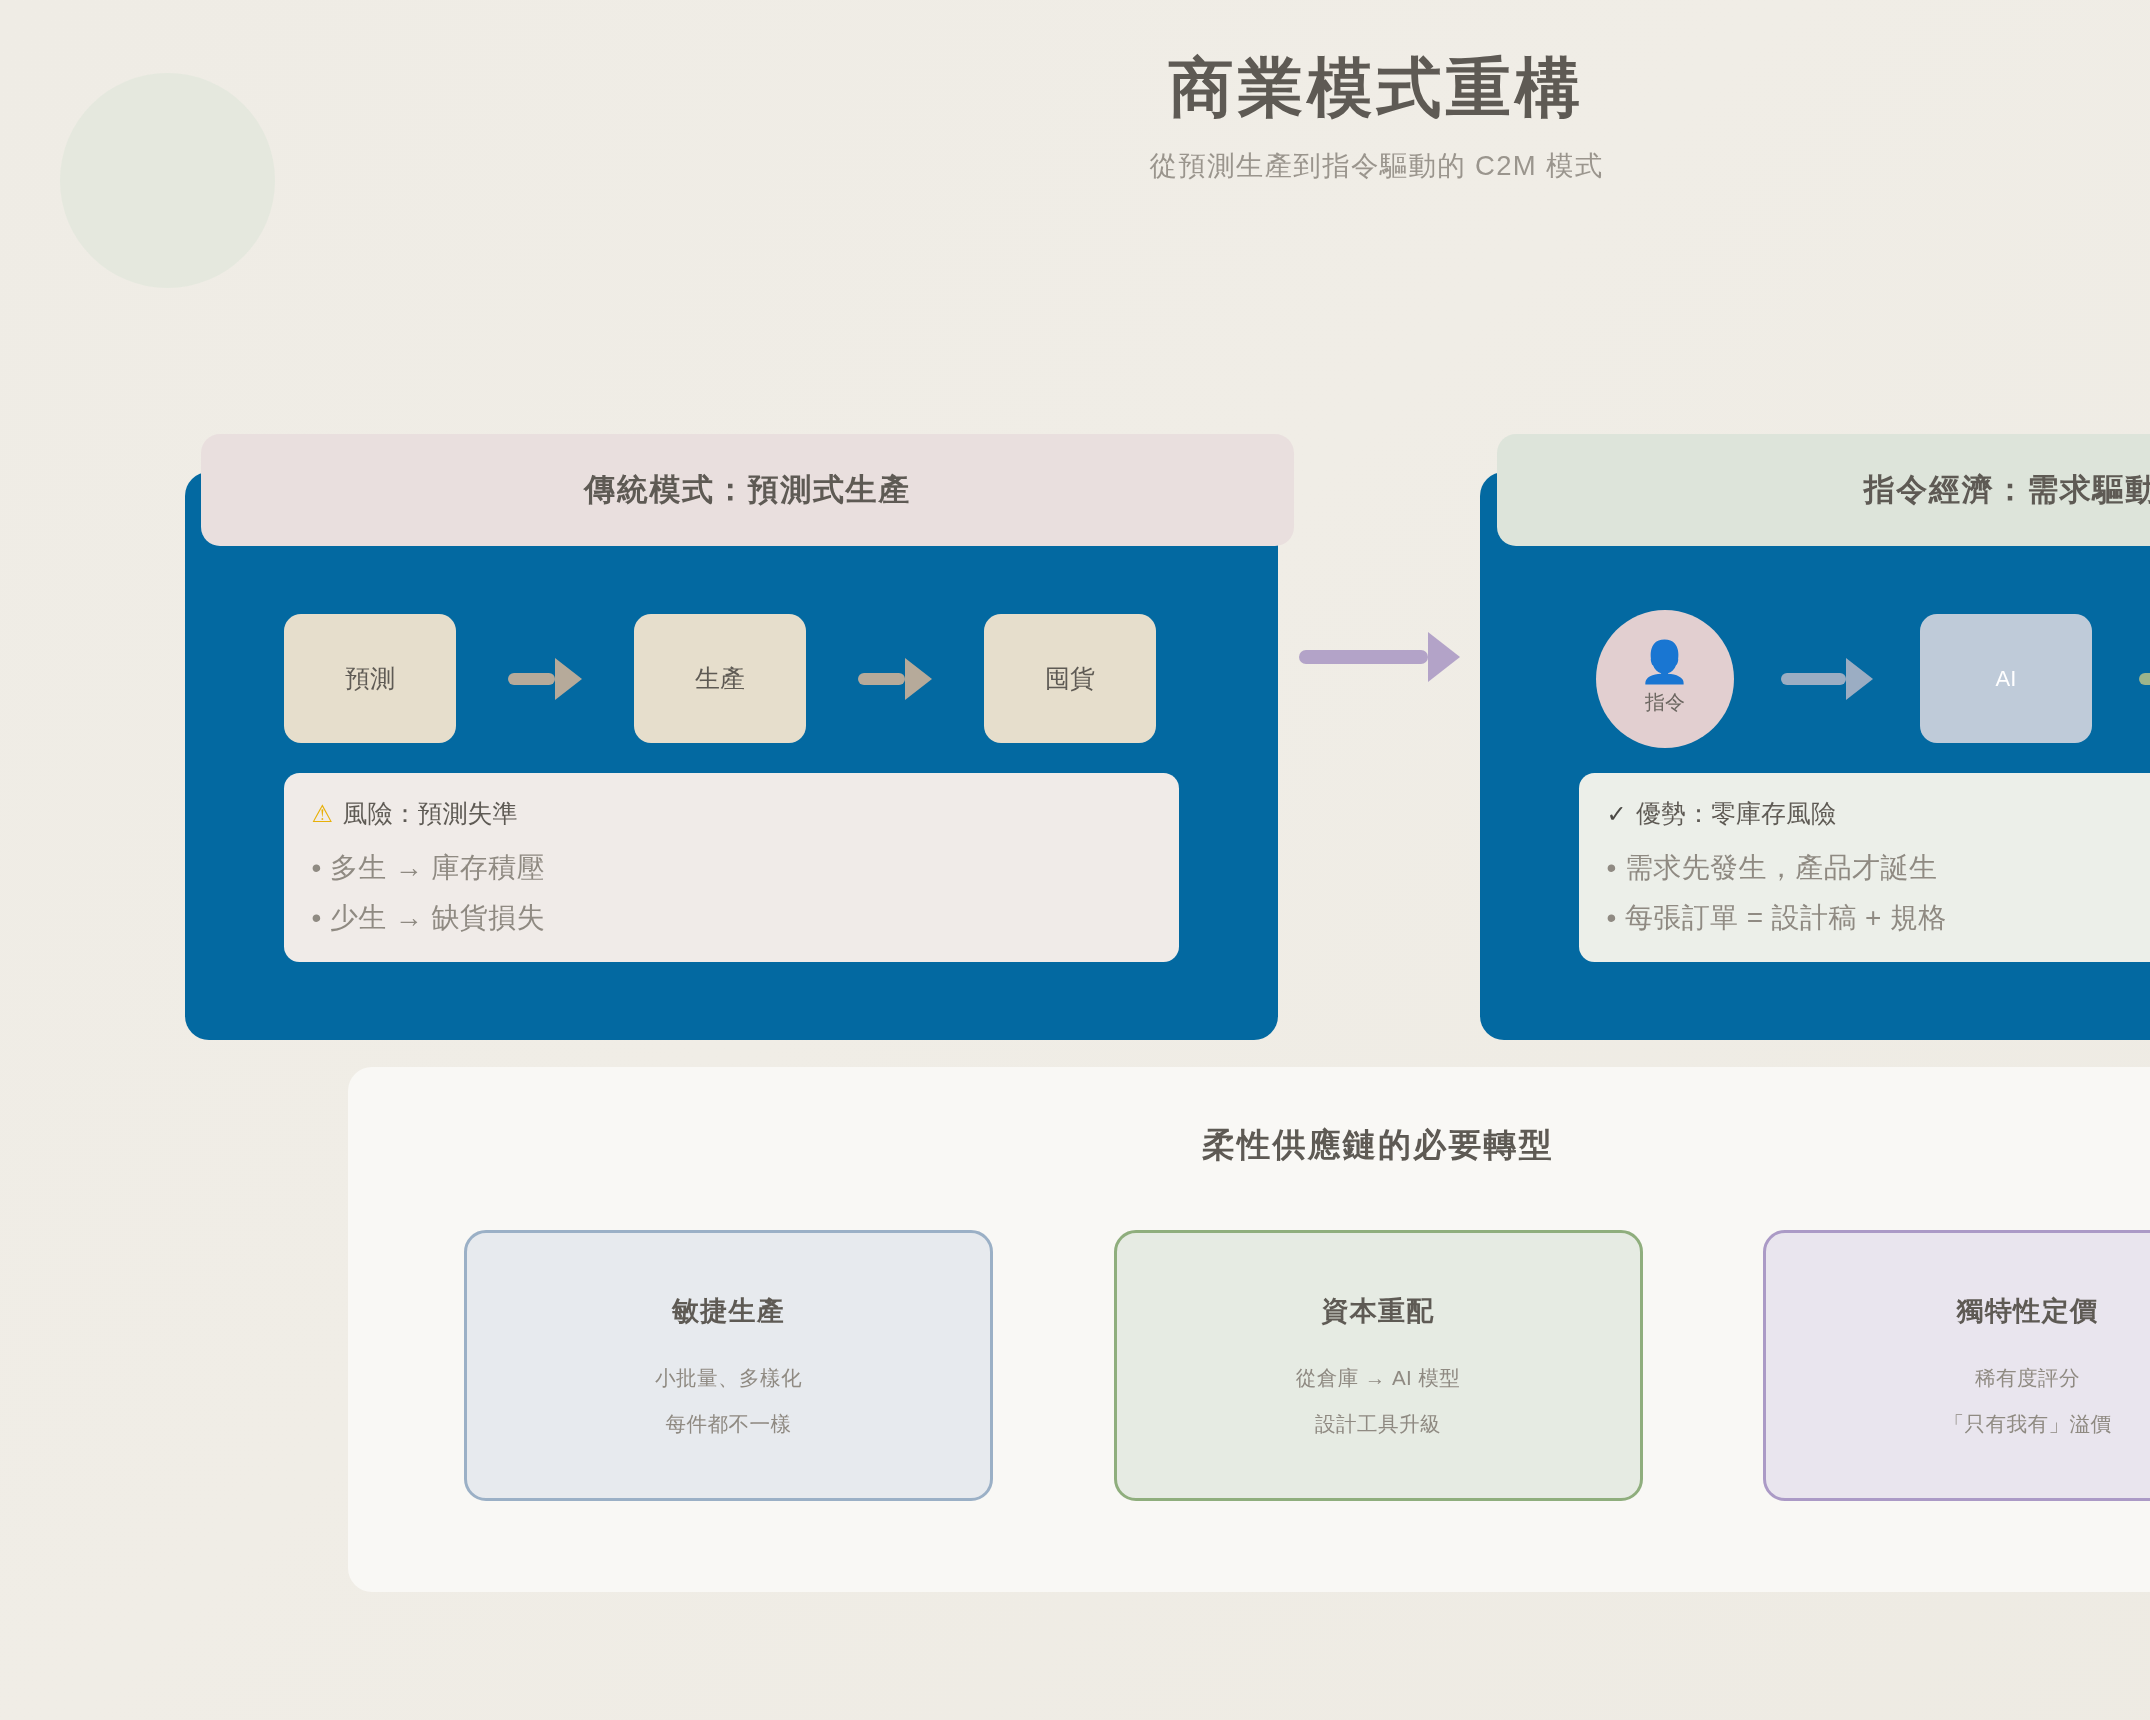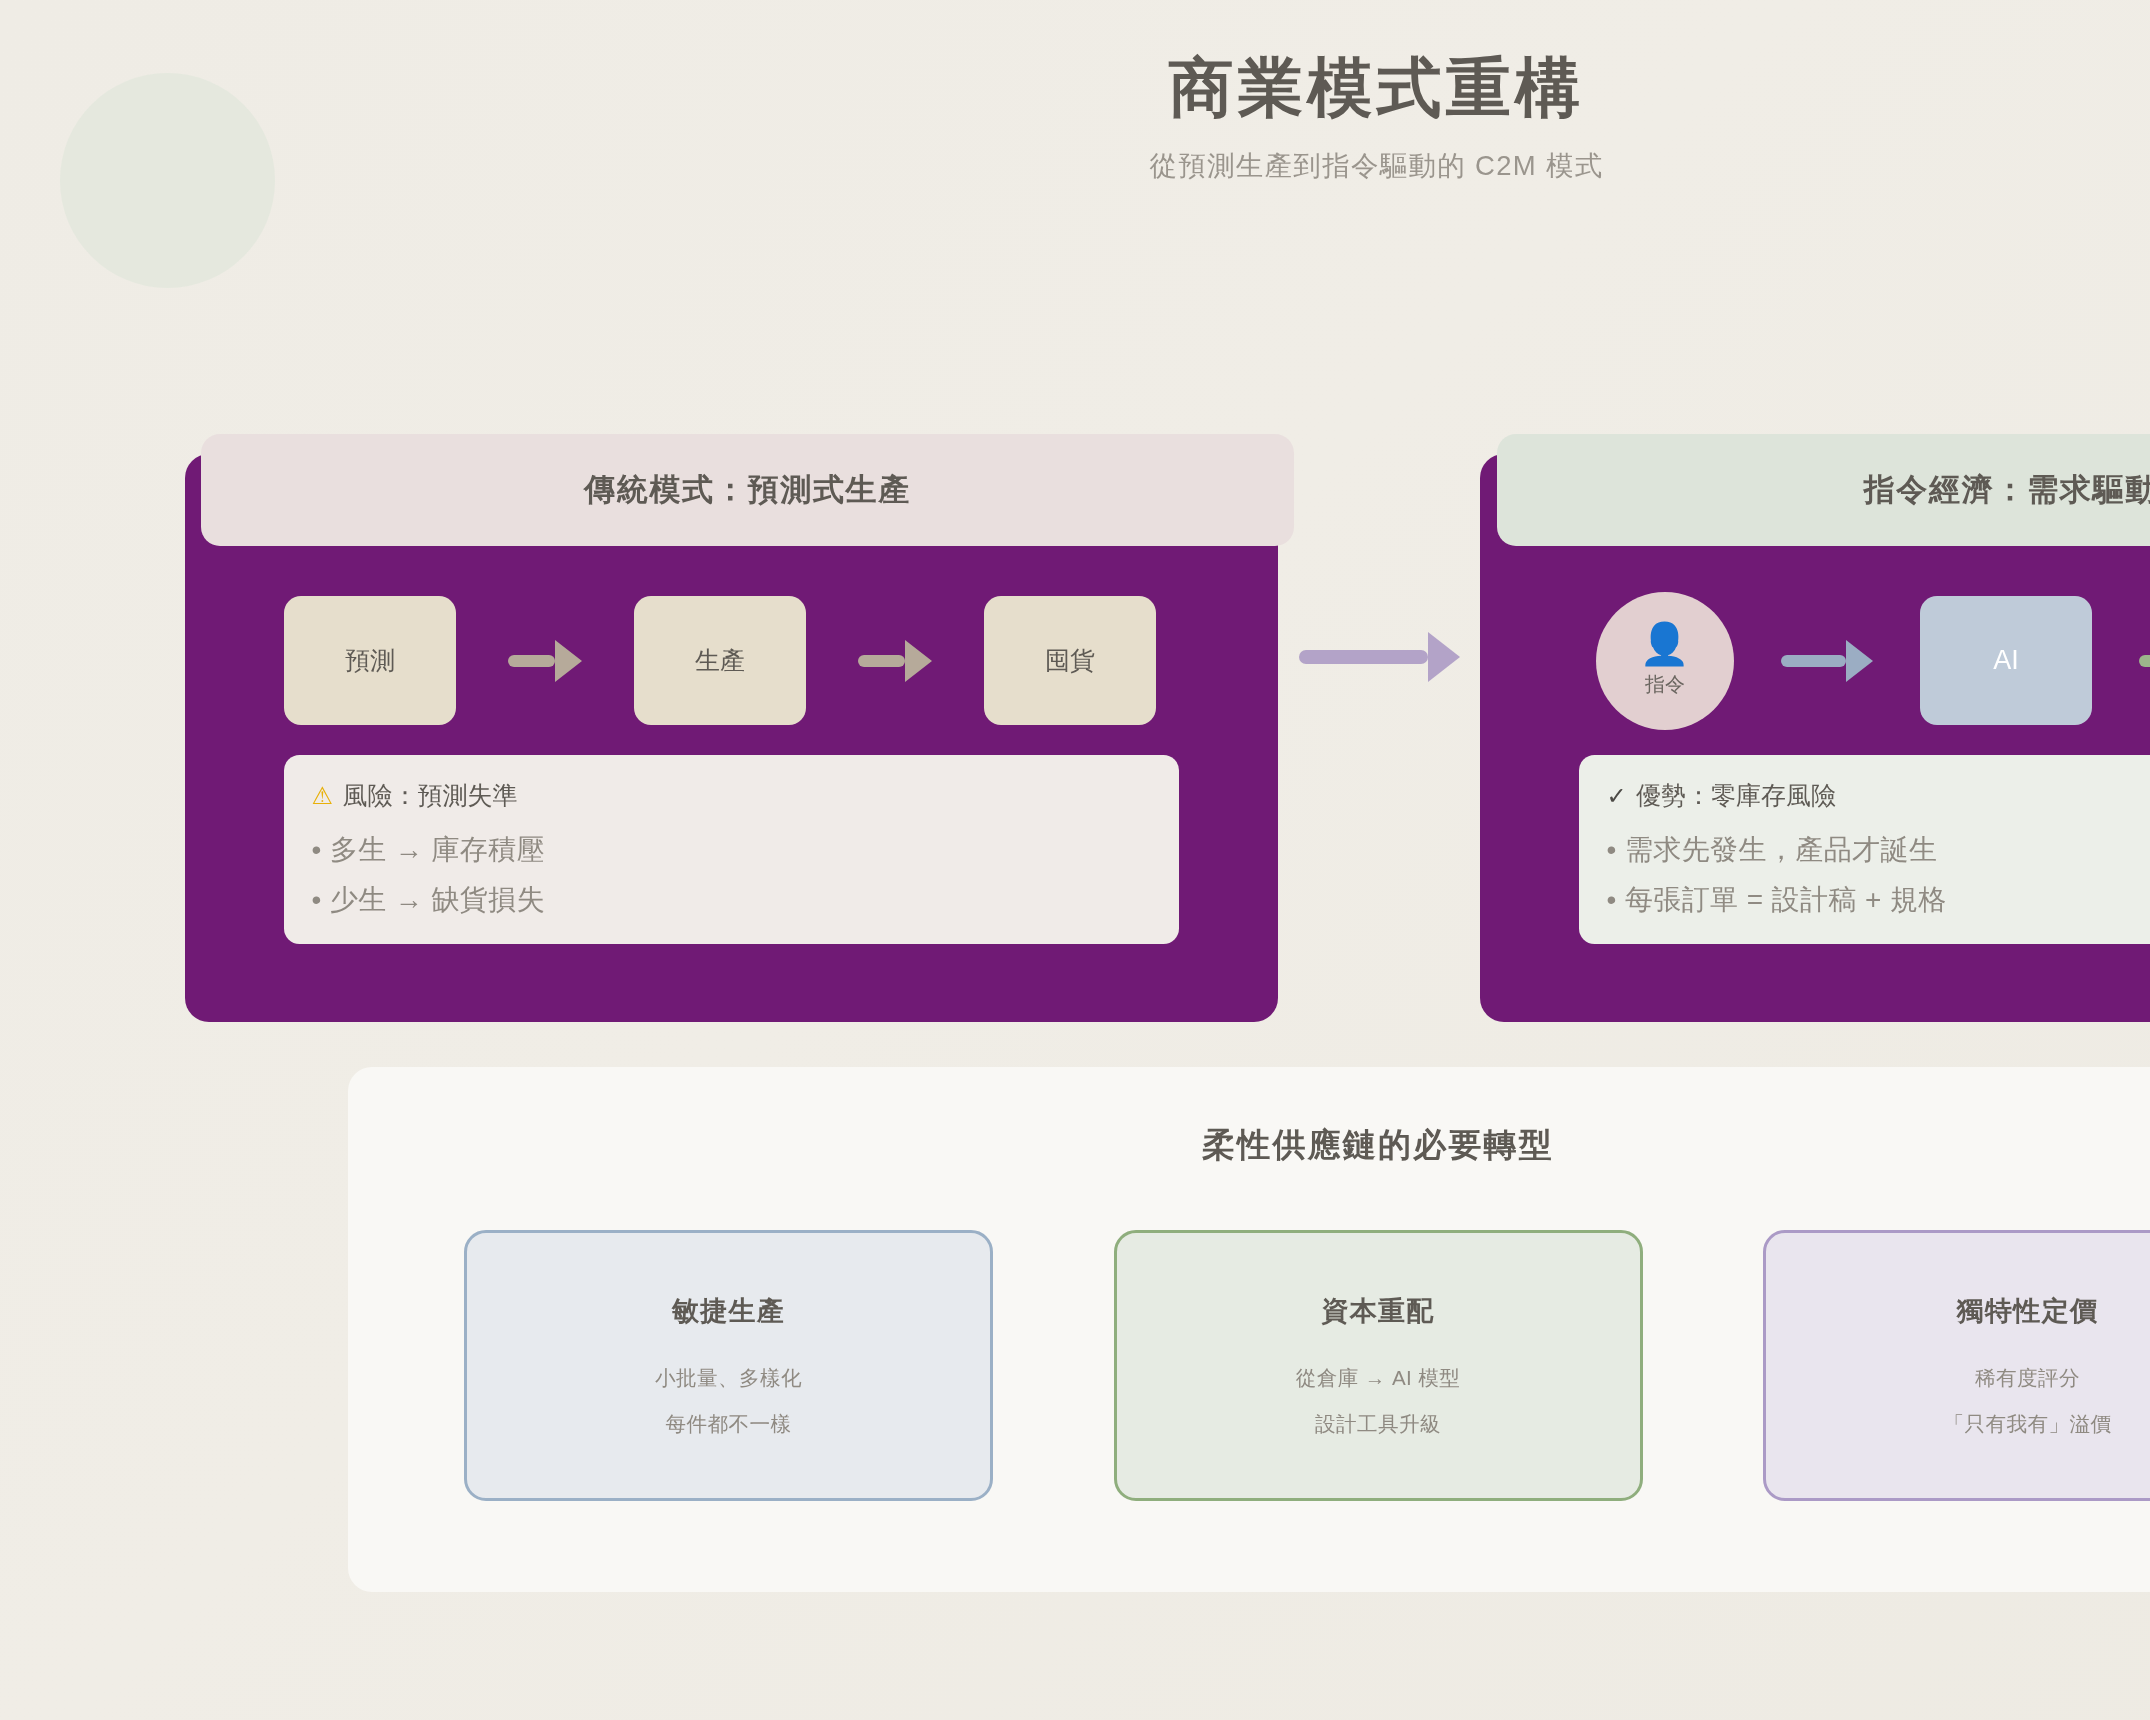"預測" .panel-body { background: #701a75 -> #0369a1; top: 20px -> 38px }
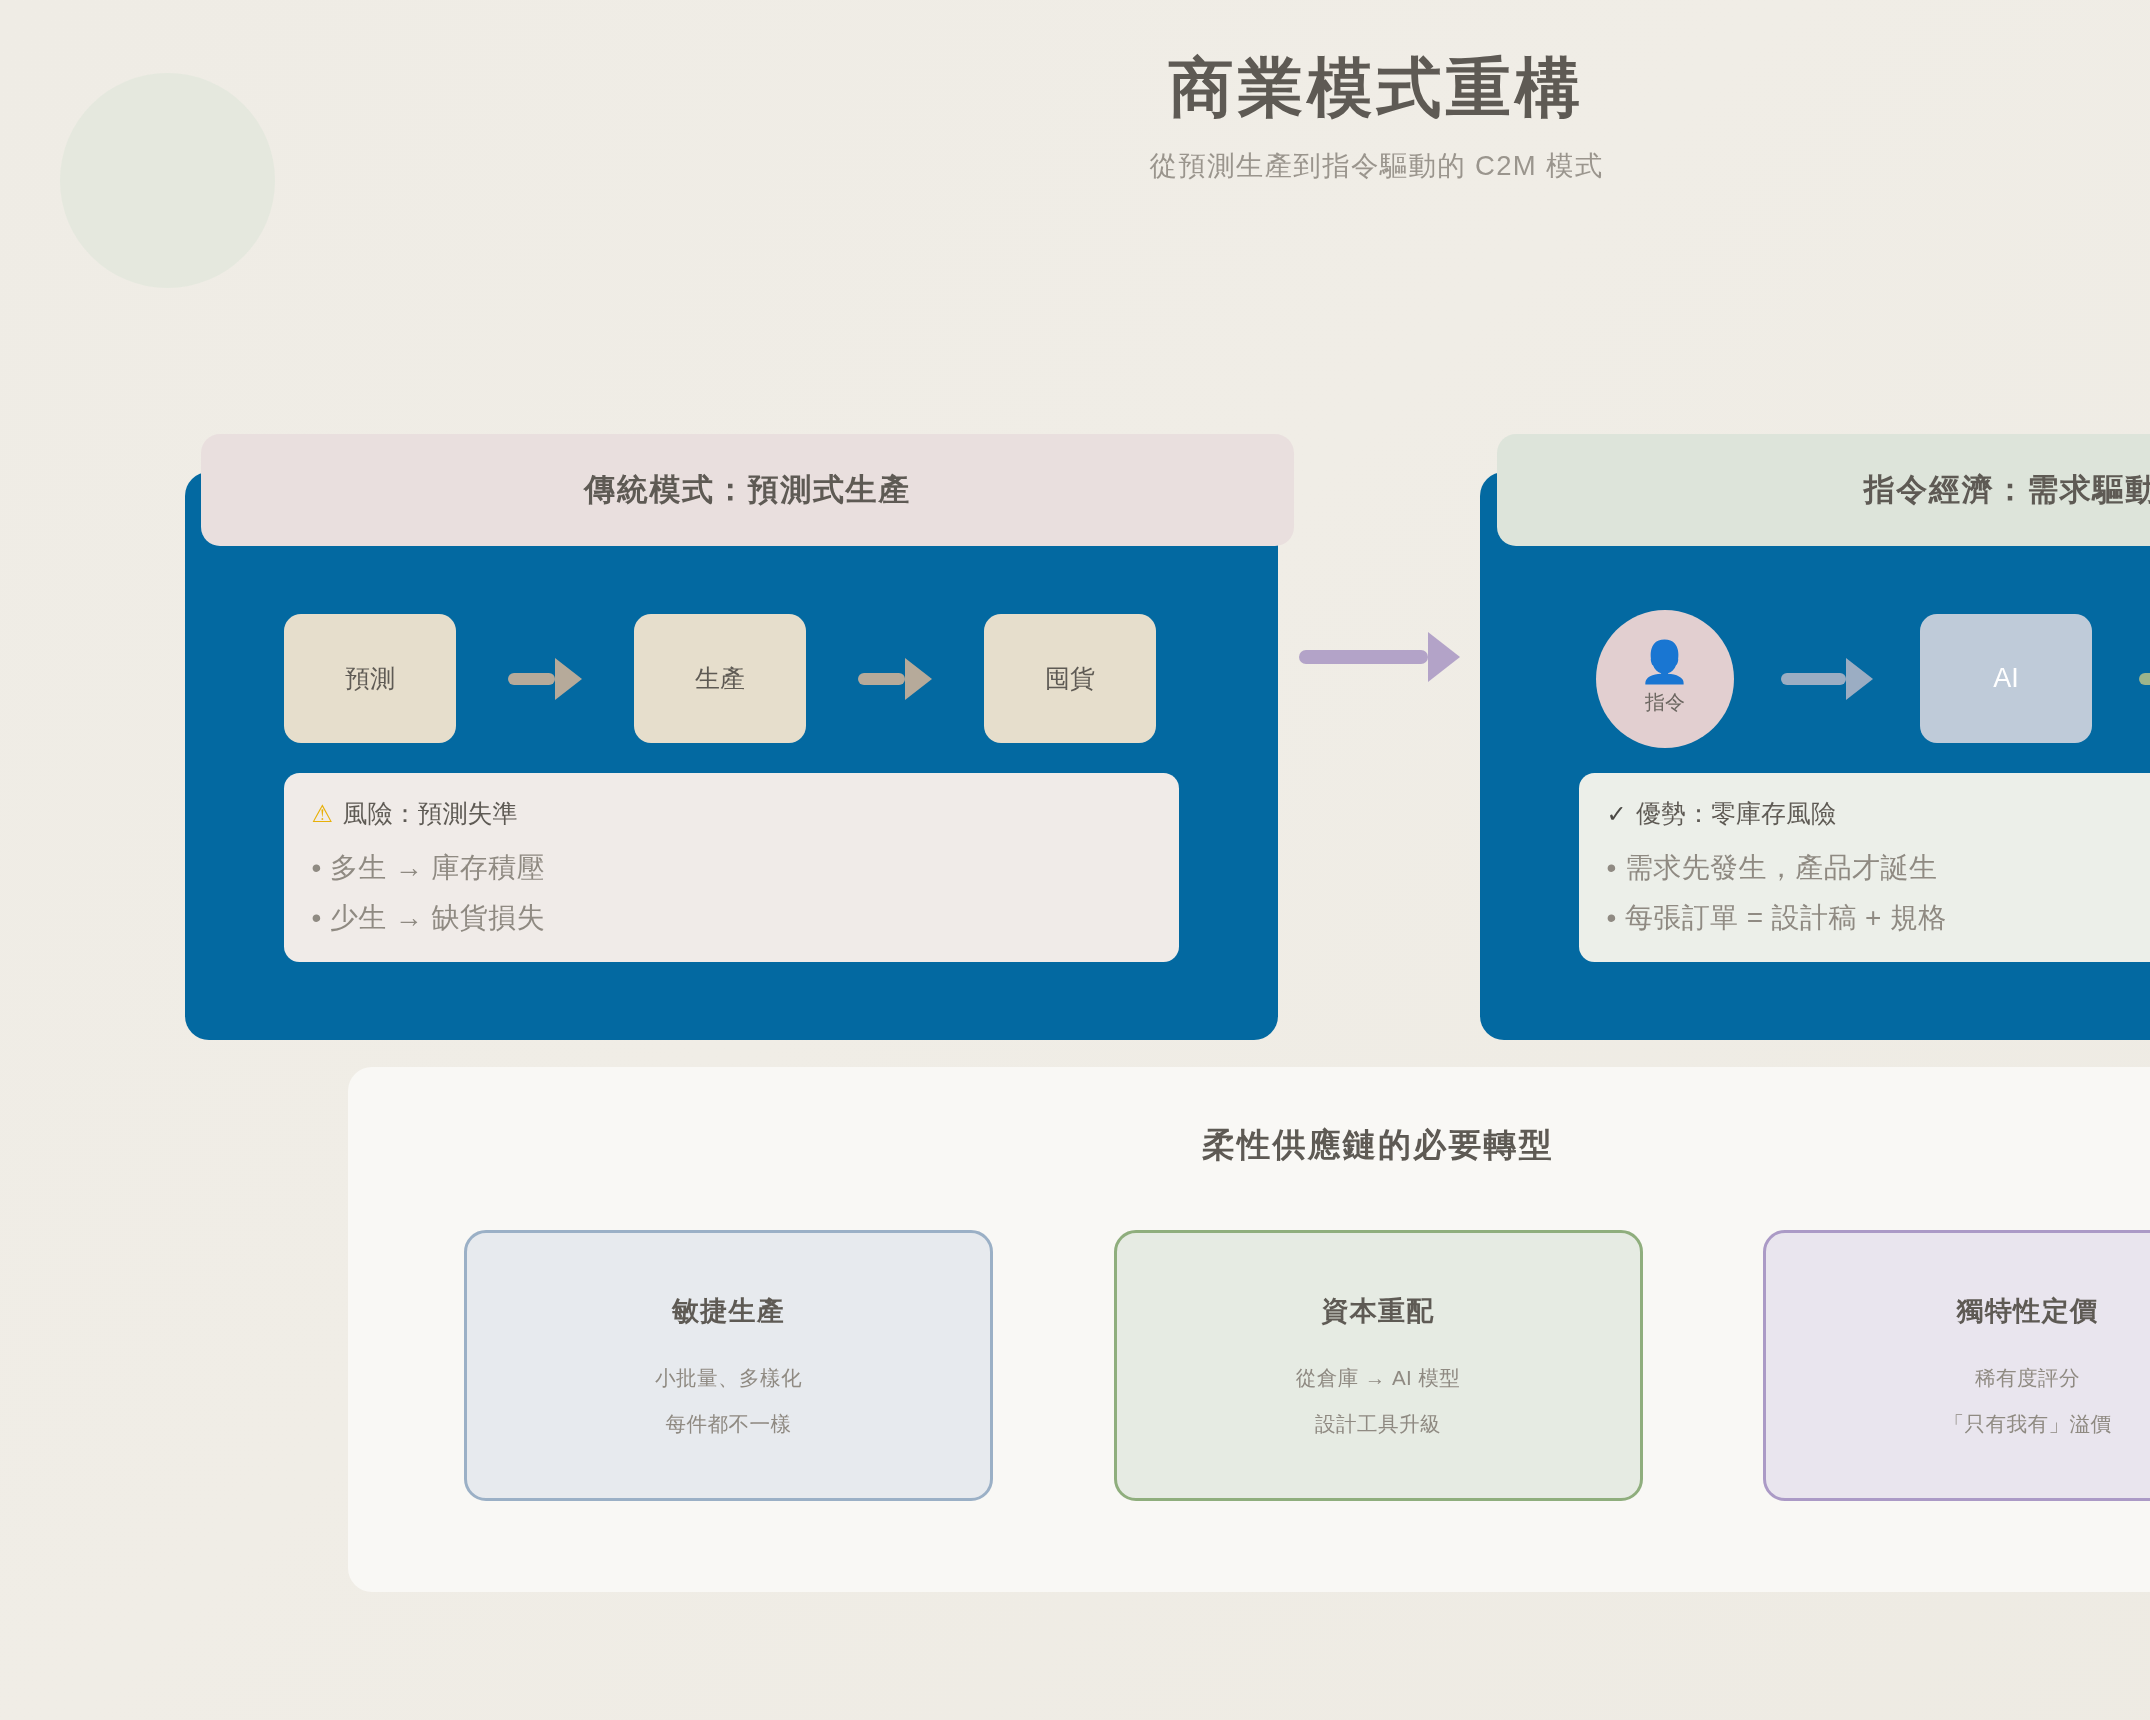"AI" .node-ai { font-size: 27px -> 22px }
